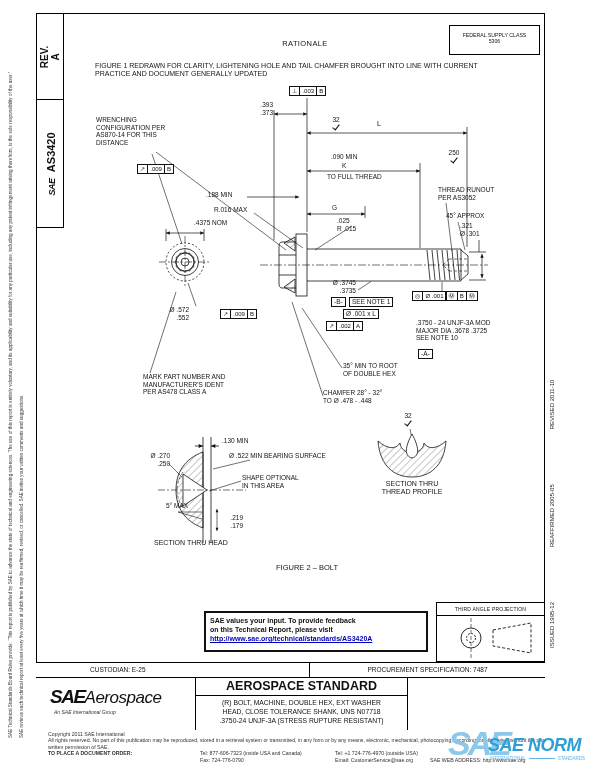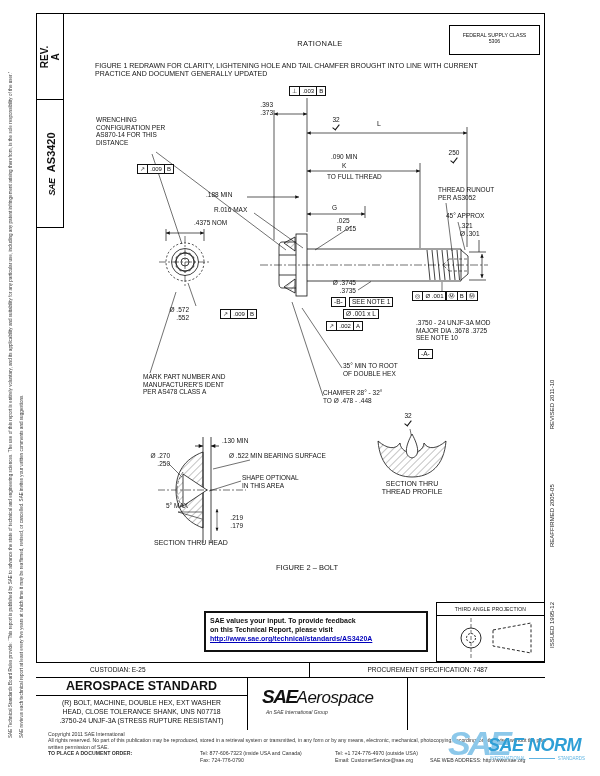"RATIONALE" div.t { left: 245px -> 230px }
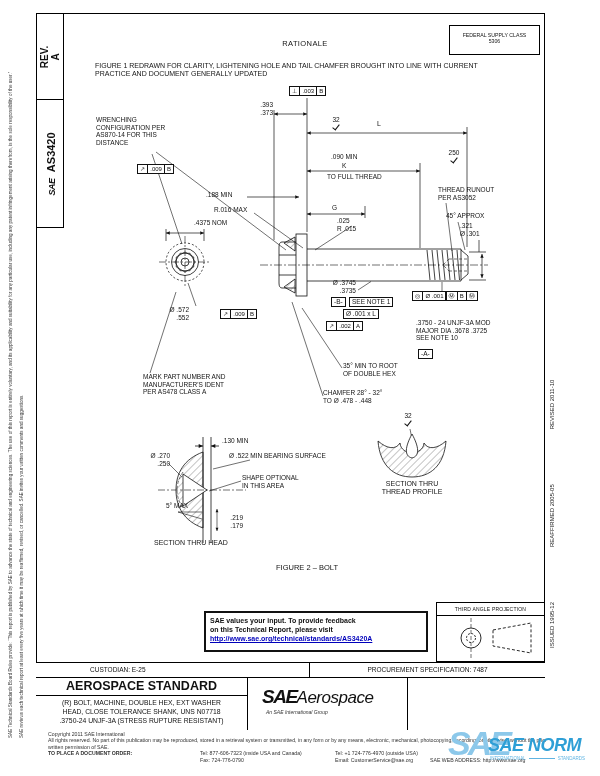"AEROSPACE STANDARD" div.cell { order: before "SAEAerospace" -> after "SAEAerospace" }
